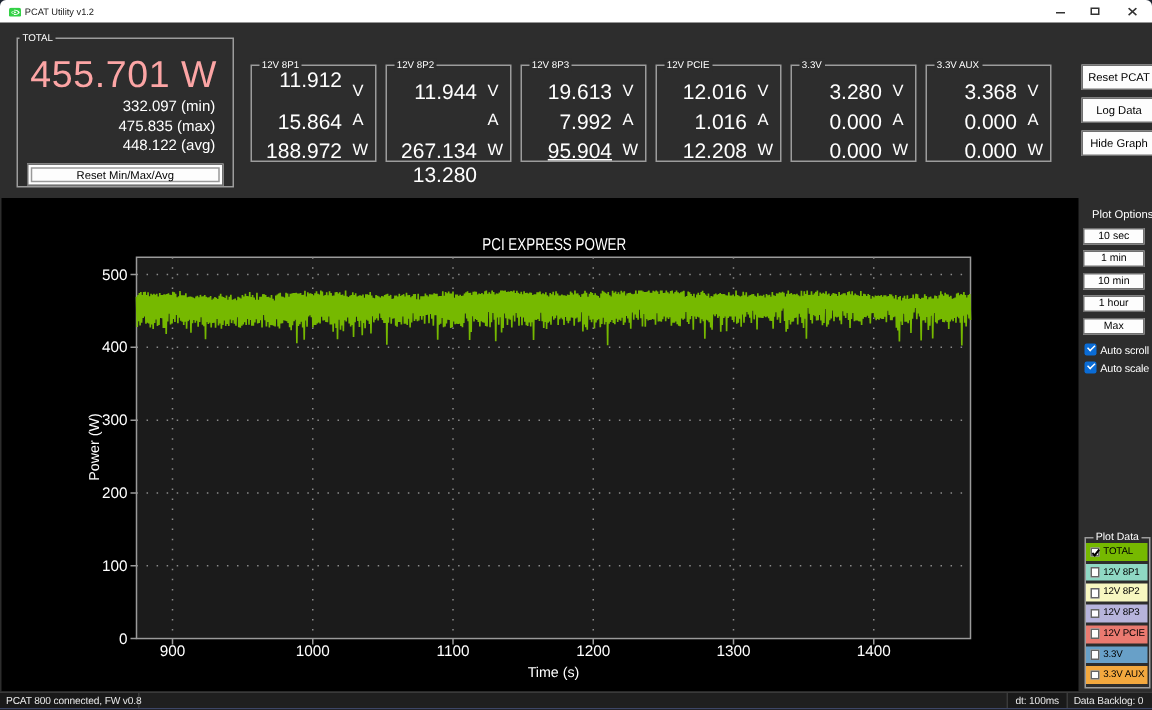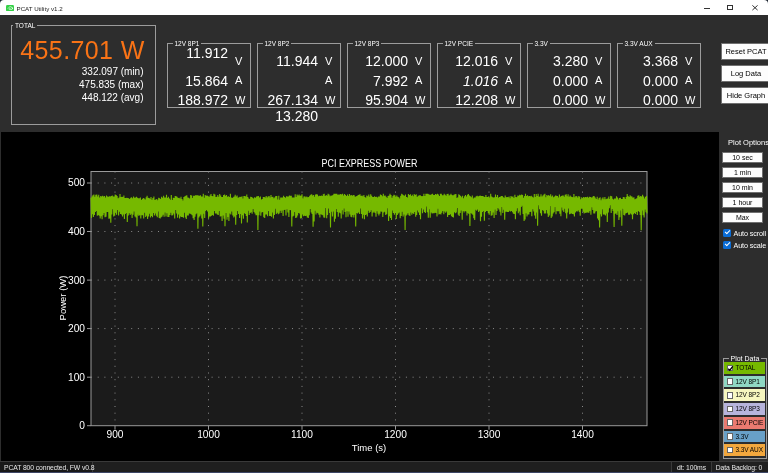"455.701 W" div.abs { color: #f97316 -> #fca5a5 }
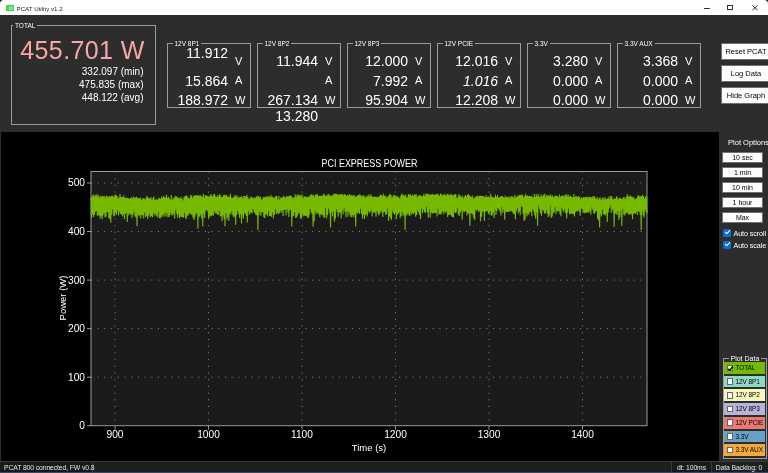"12.000" div.vnum { text: 12.000 -> 19.613 }
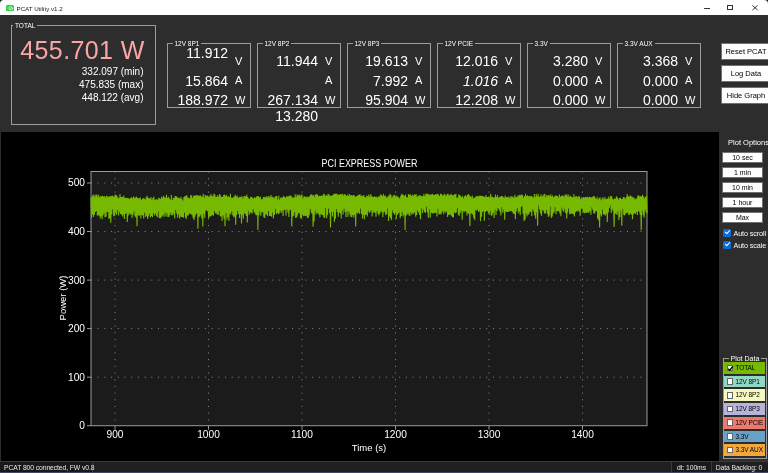"1.016" div.vnum { font-style: italic -> none }
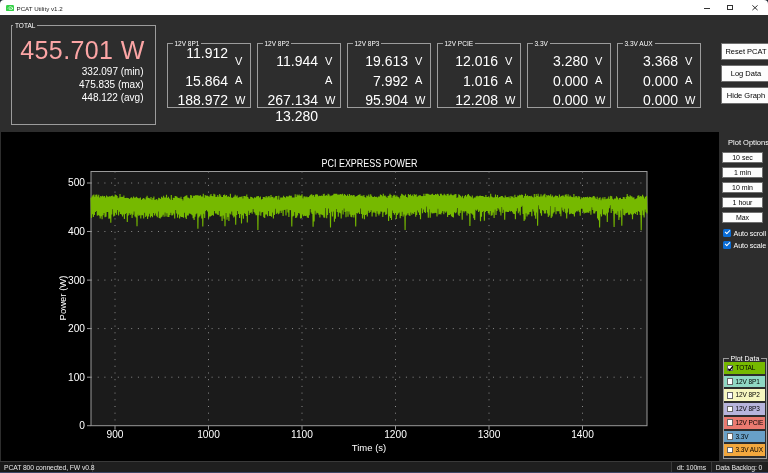"95.904" div.vnum { text-decoration: none -> underline }
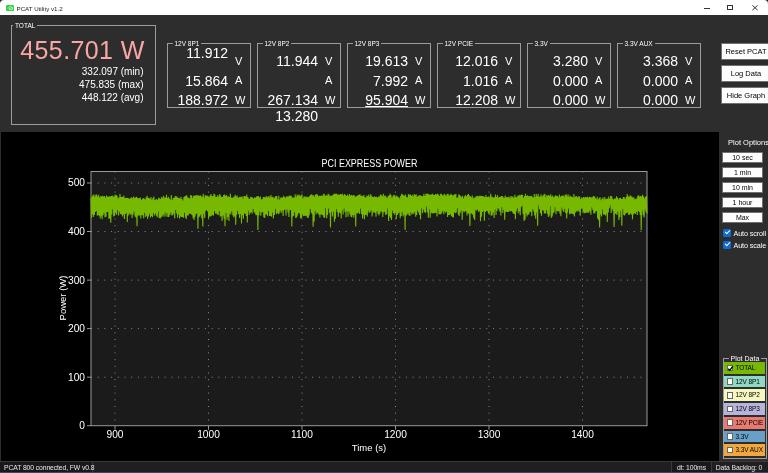"Reset Min/Max/Avg" div.btn { html: none -> <div>Reset Min/Max/Avg</div> }
